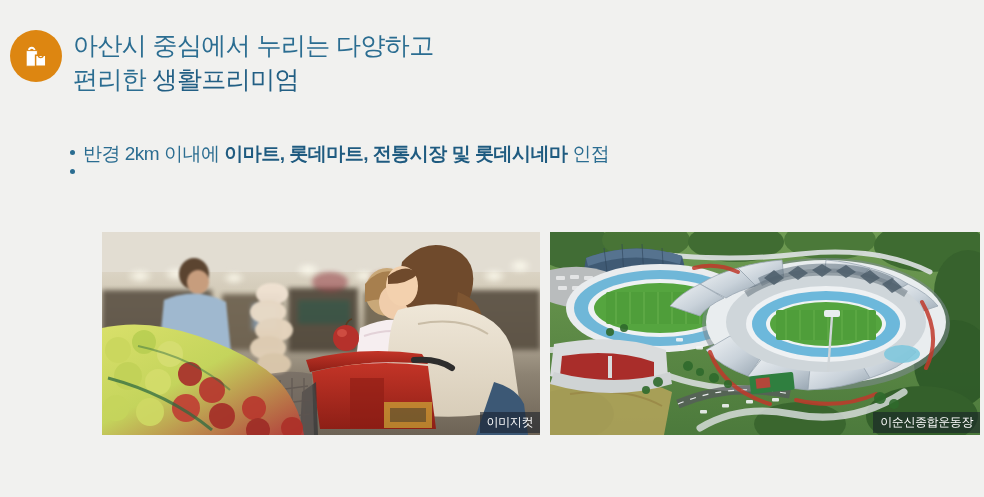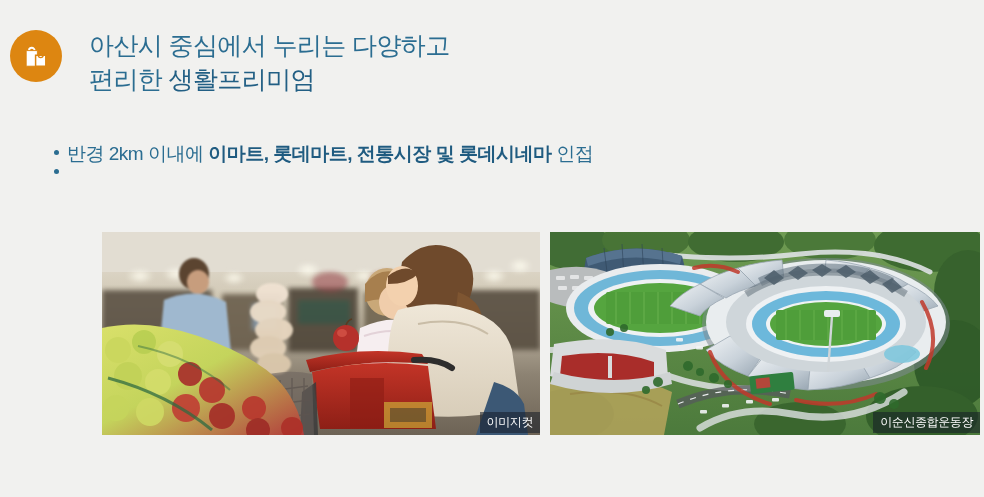"아산시 중심에서 누리는 다양하고" .heading-text { margin-left: 27px -> 11px }
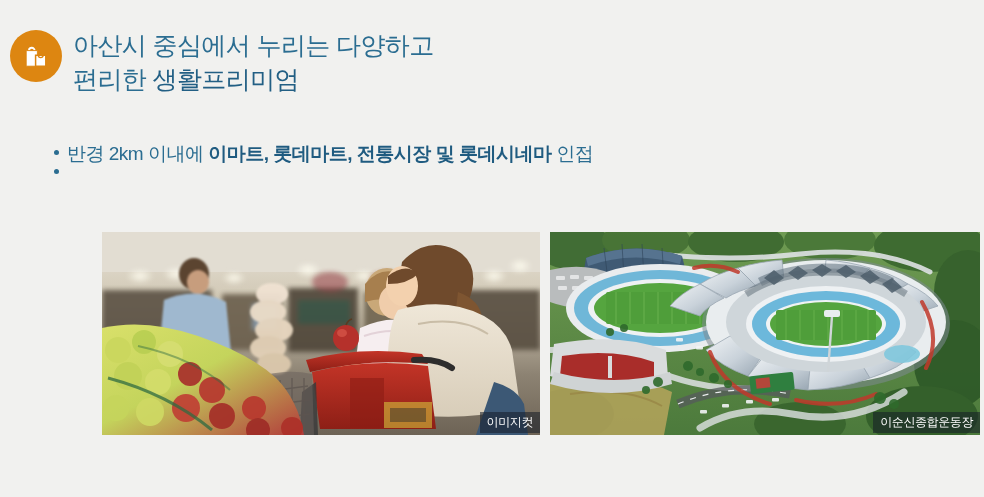"반경 2km 이내에 이마트, 롯데마트," .bullets { left: 54px -> 70px }
